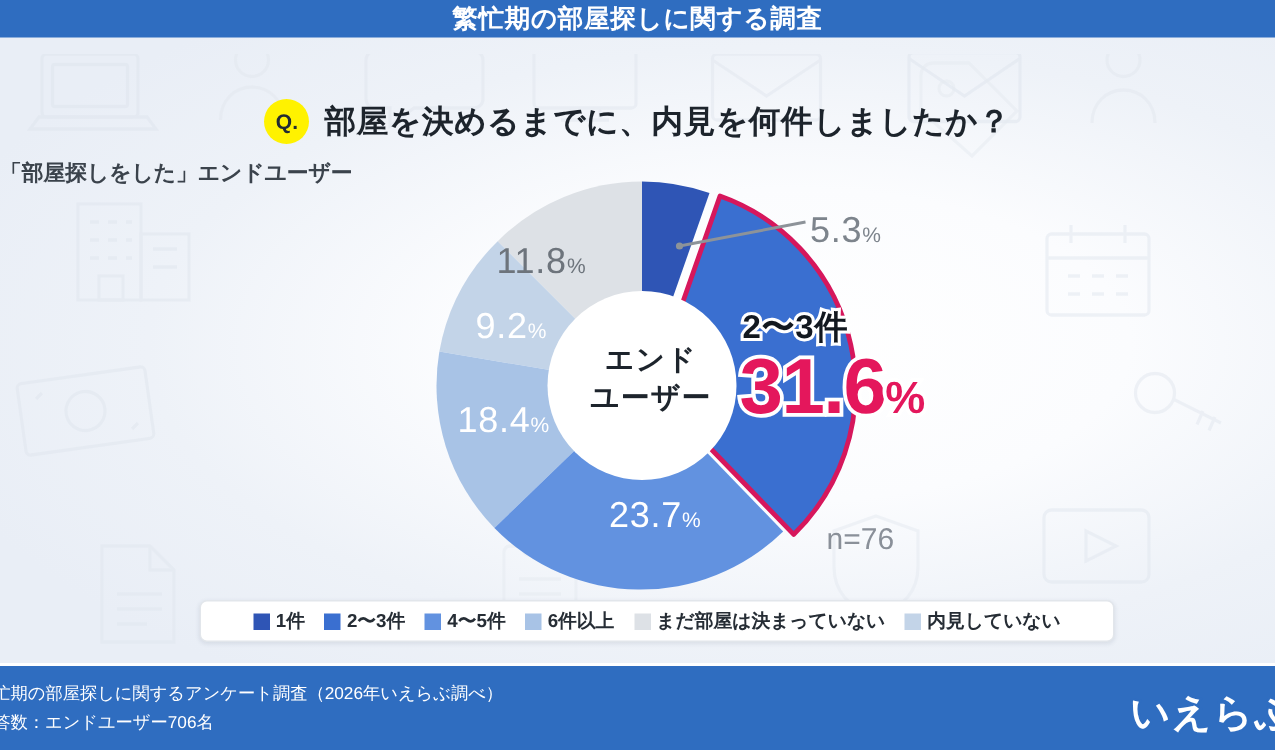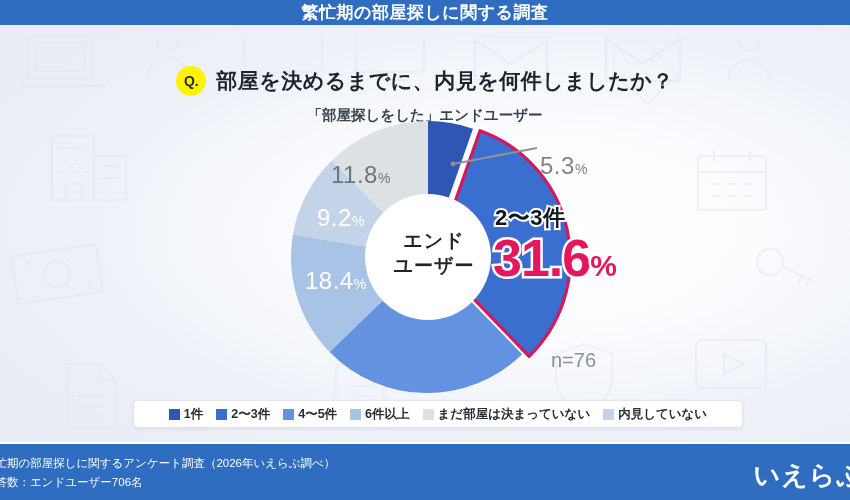"「部屋探しをした」エンドユーザー" .subtitle { text-align: center -> left }
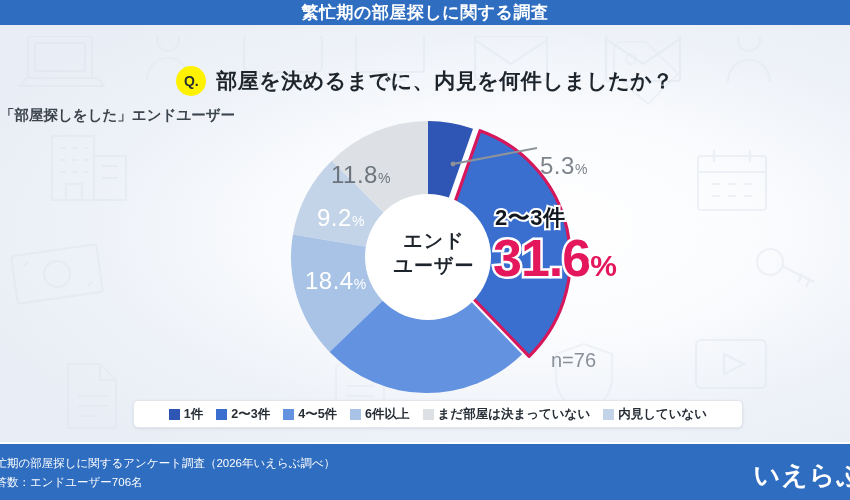"5.3%" .lbl-a { top: 152px -> 140px }
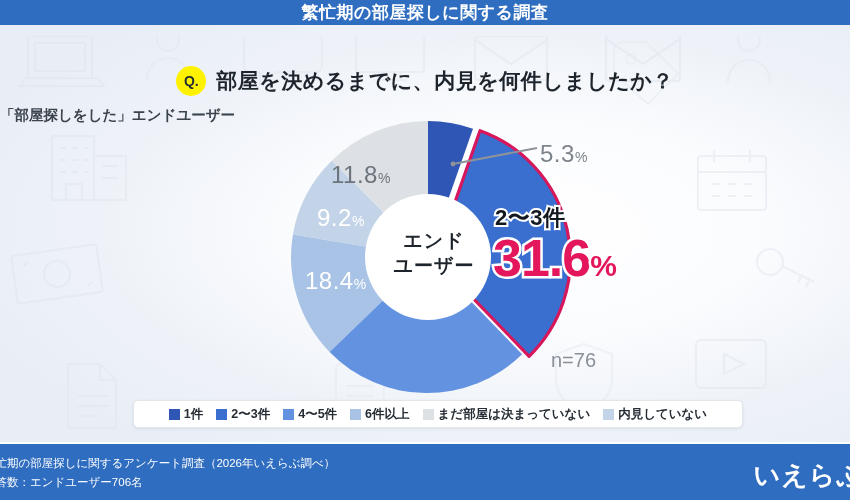"23.7%" div.slice-label { html: none -> <div> <span>23.7</span><span>%</span> </div> }
